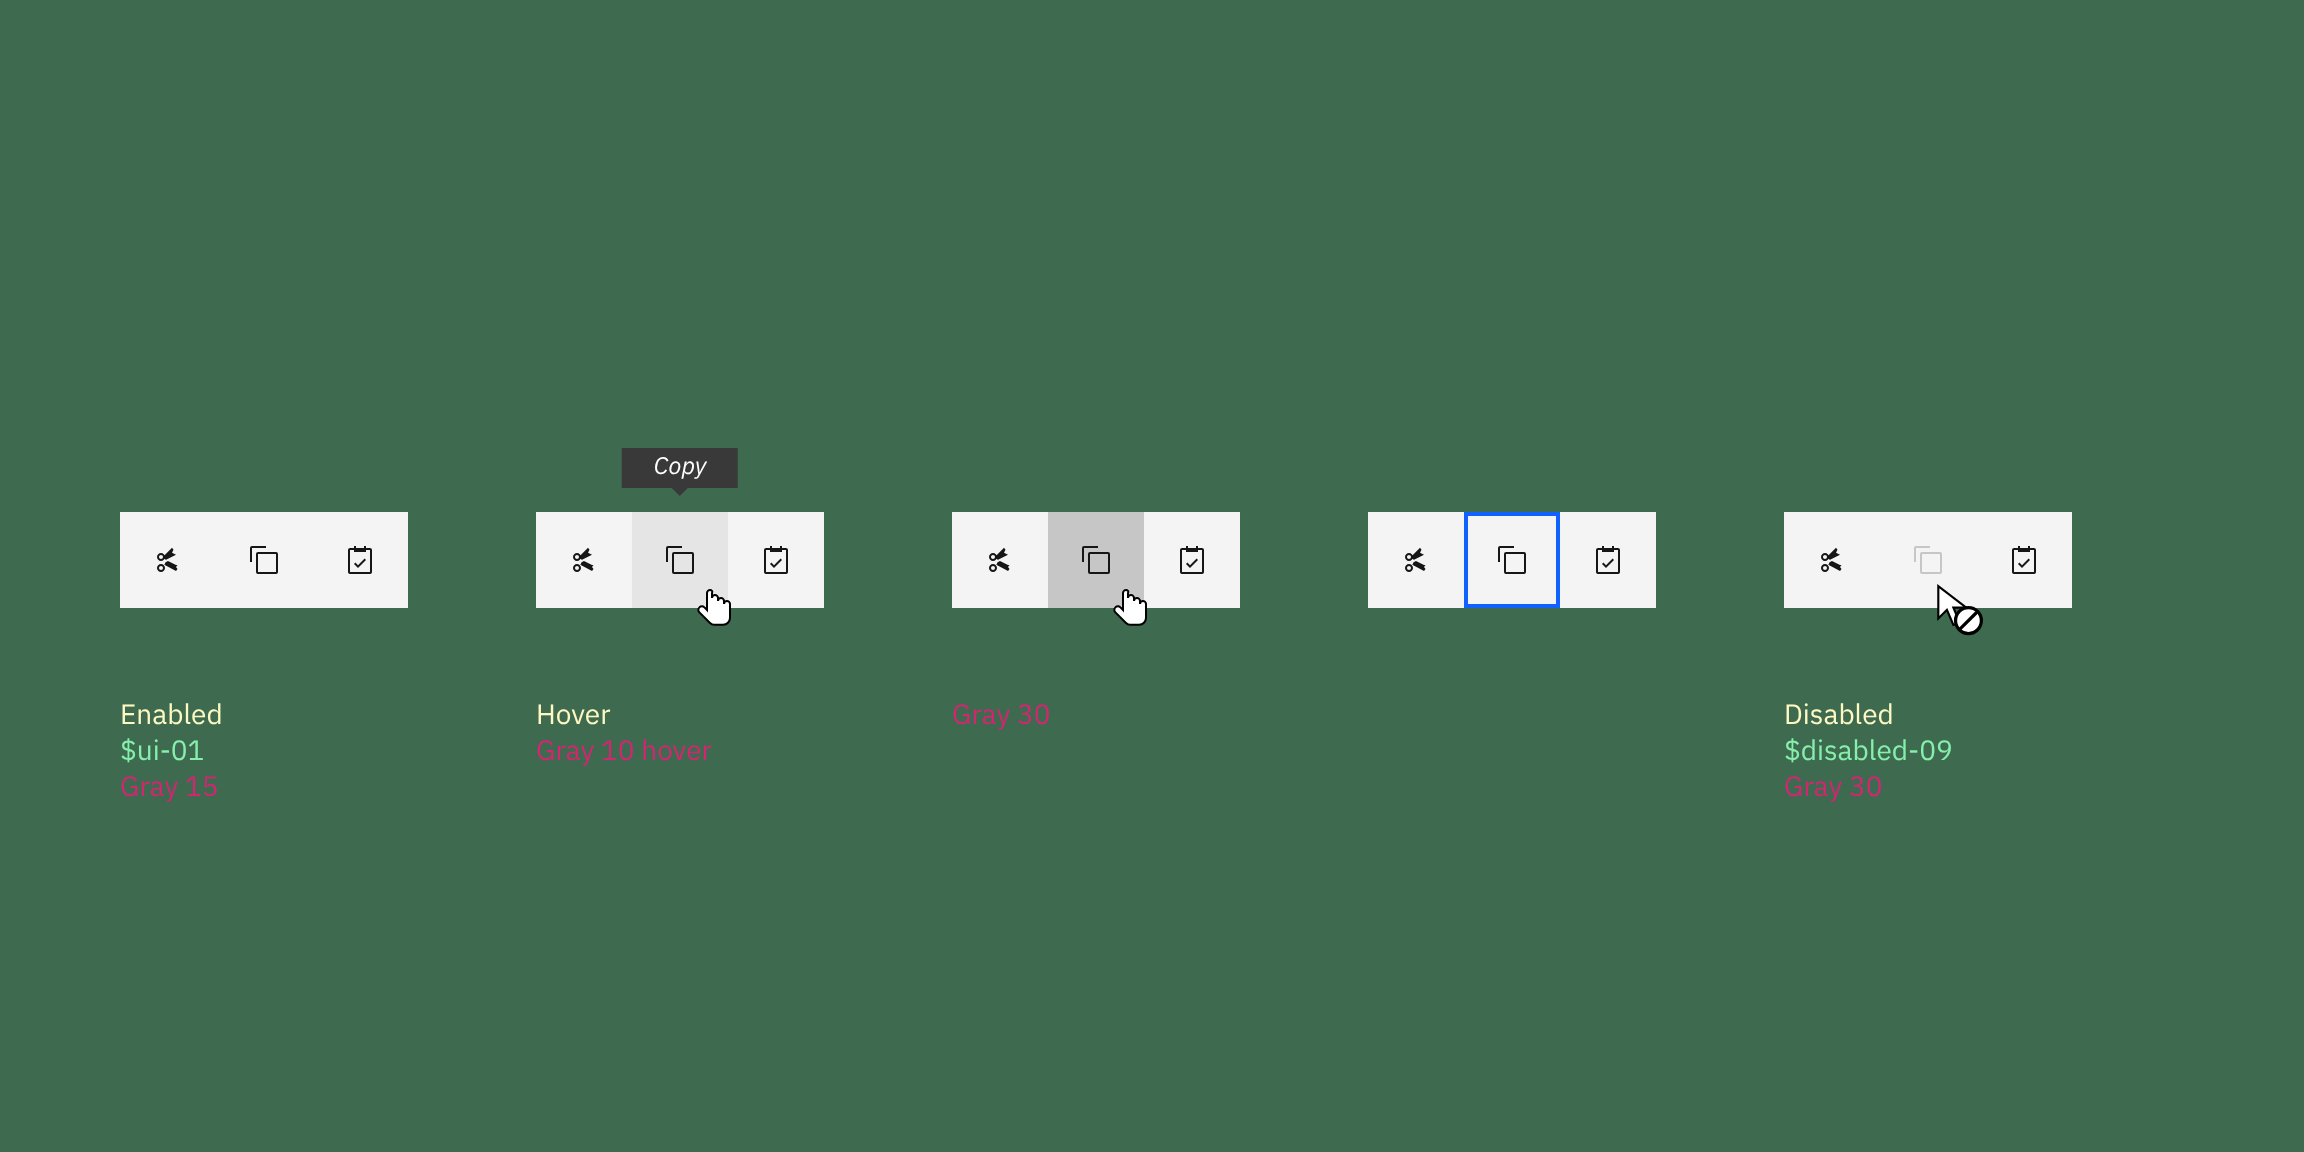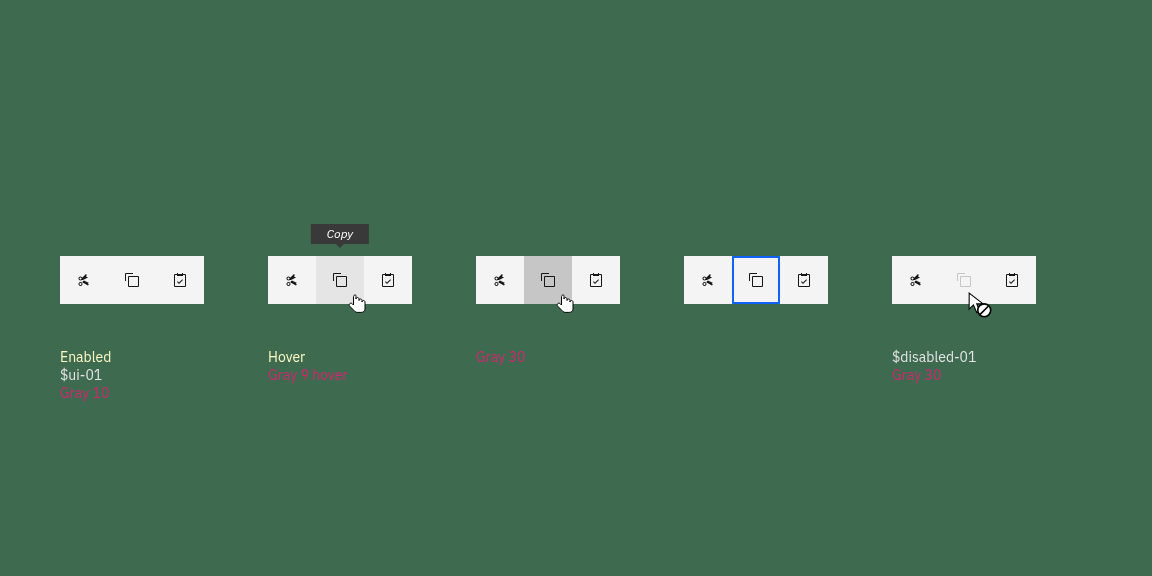"Disabled" div.title { html: none -> <div>Disabled</div> }
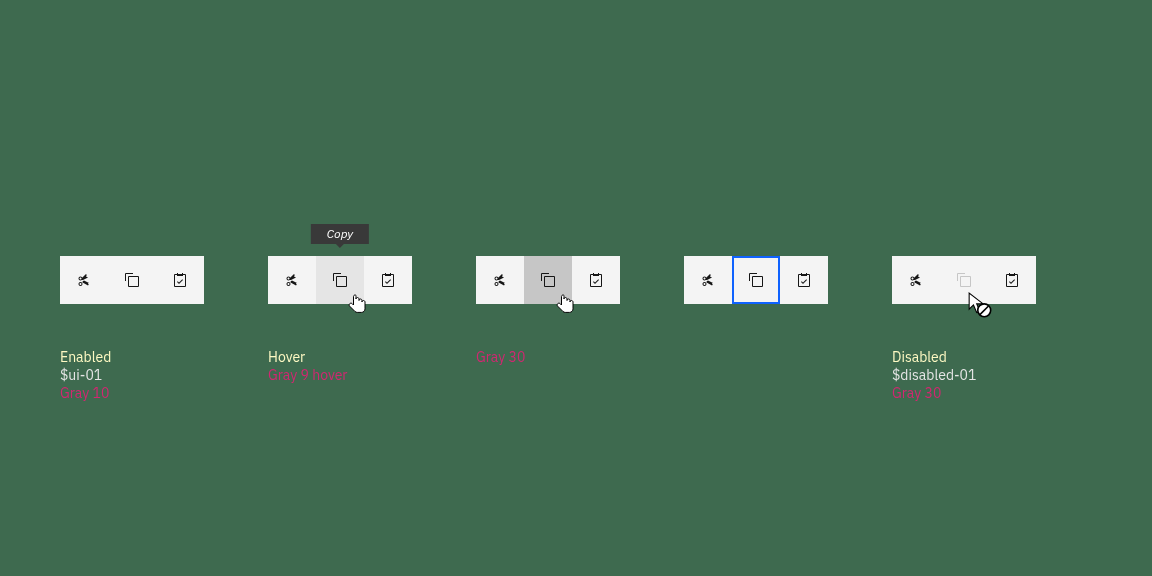"$ui-01" .labels .token { color: #e5e5e5 -> #86efac }
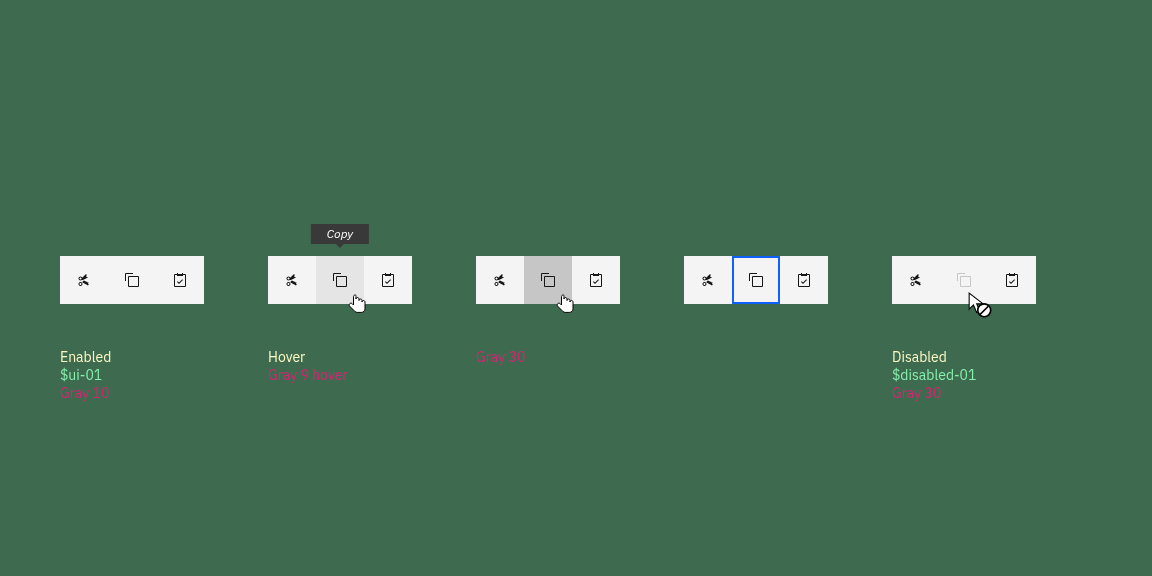"Gray 9 hover" div.colorname { text: 9 -> 10 }
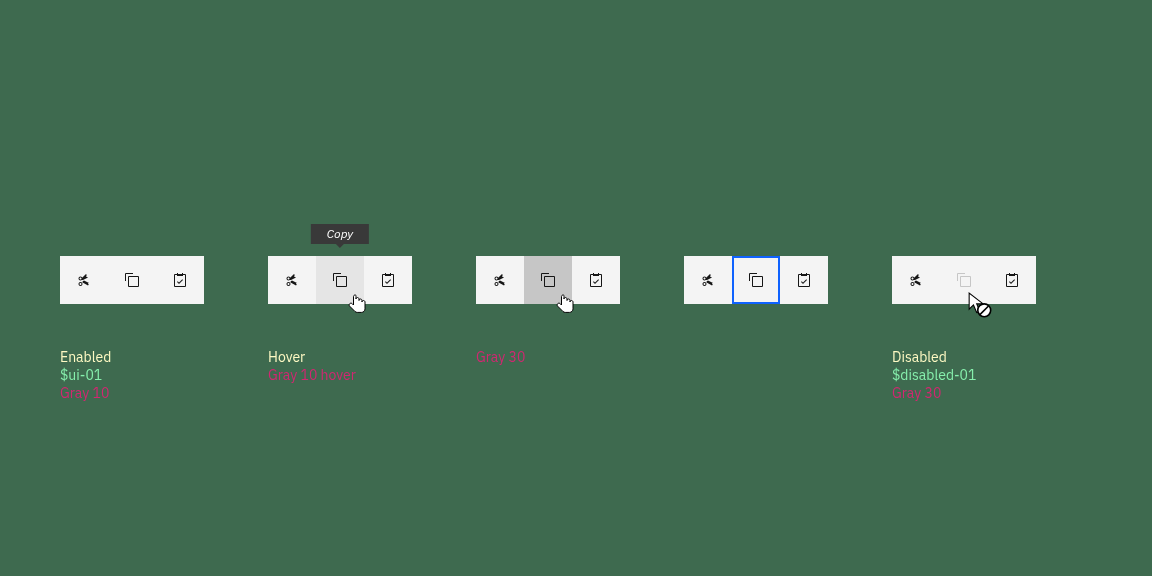"$disabled-01" div.token { text: $disabled-01 -> $disabled-09 }
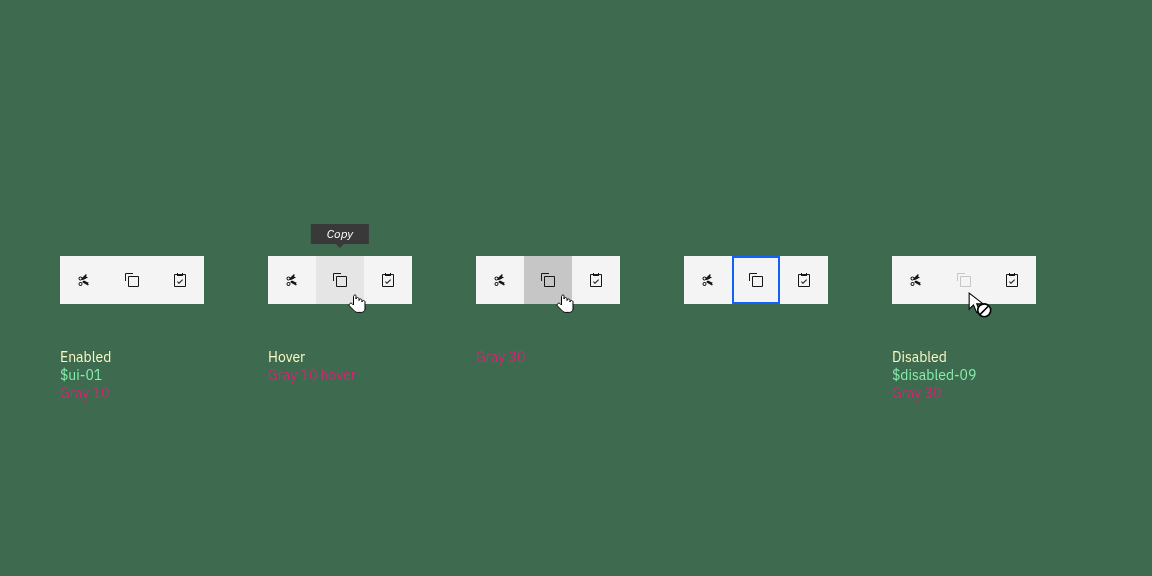"Gray 10" div.colorname { text: 10 -> 15 }
